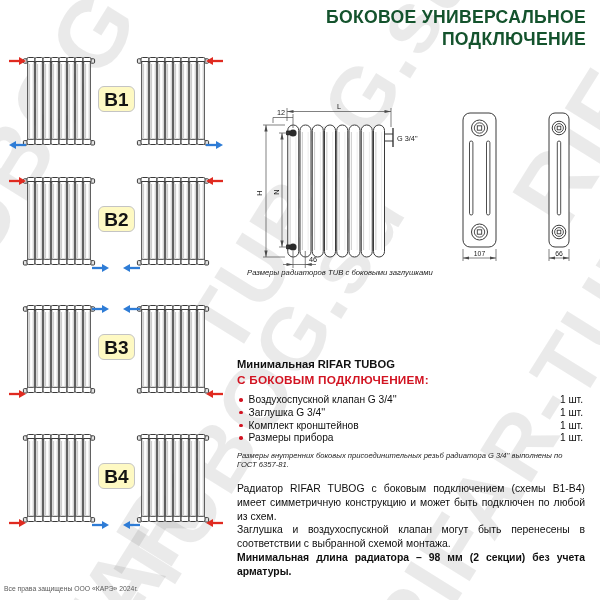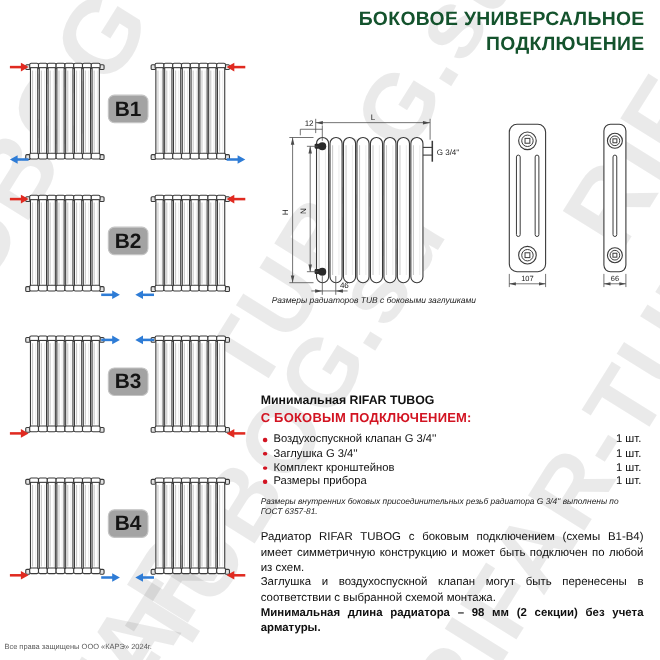"B1" .blabel { background: #a3a3a3 -> #fef9c3 }
